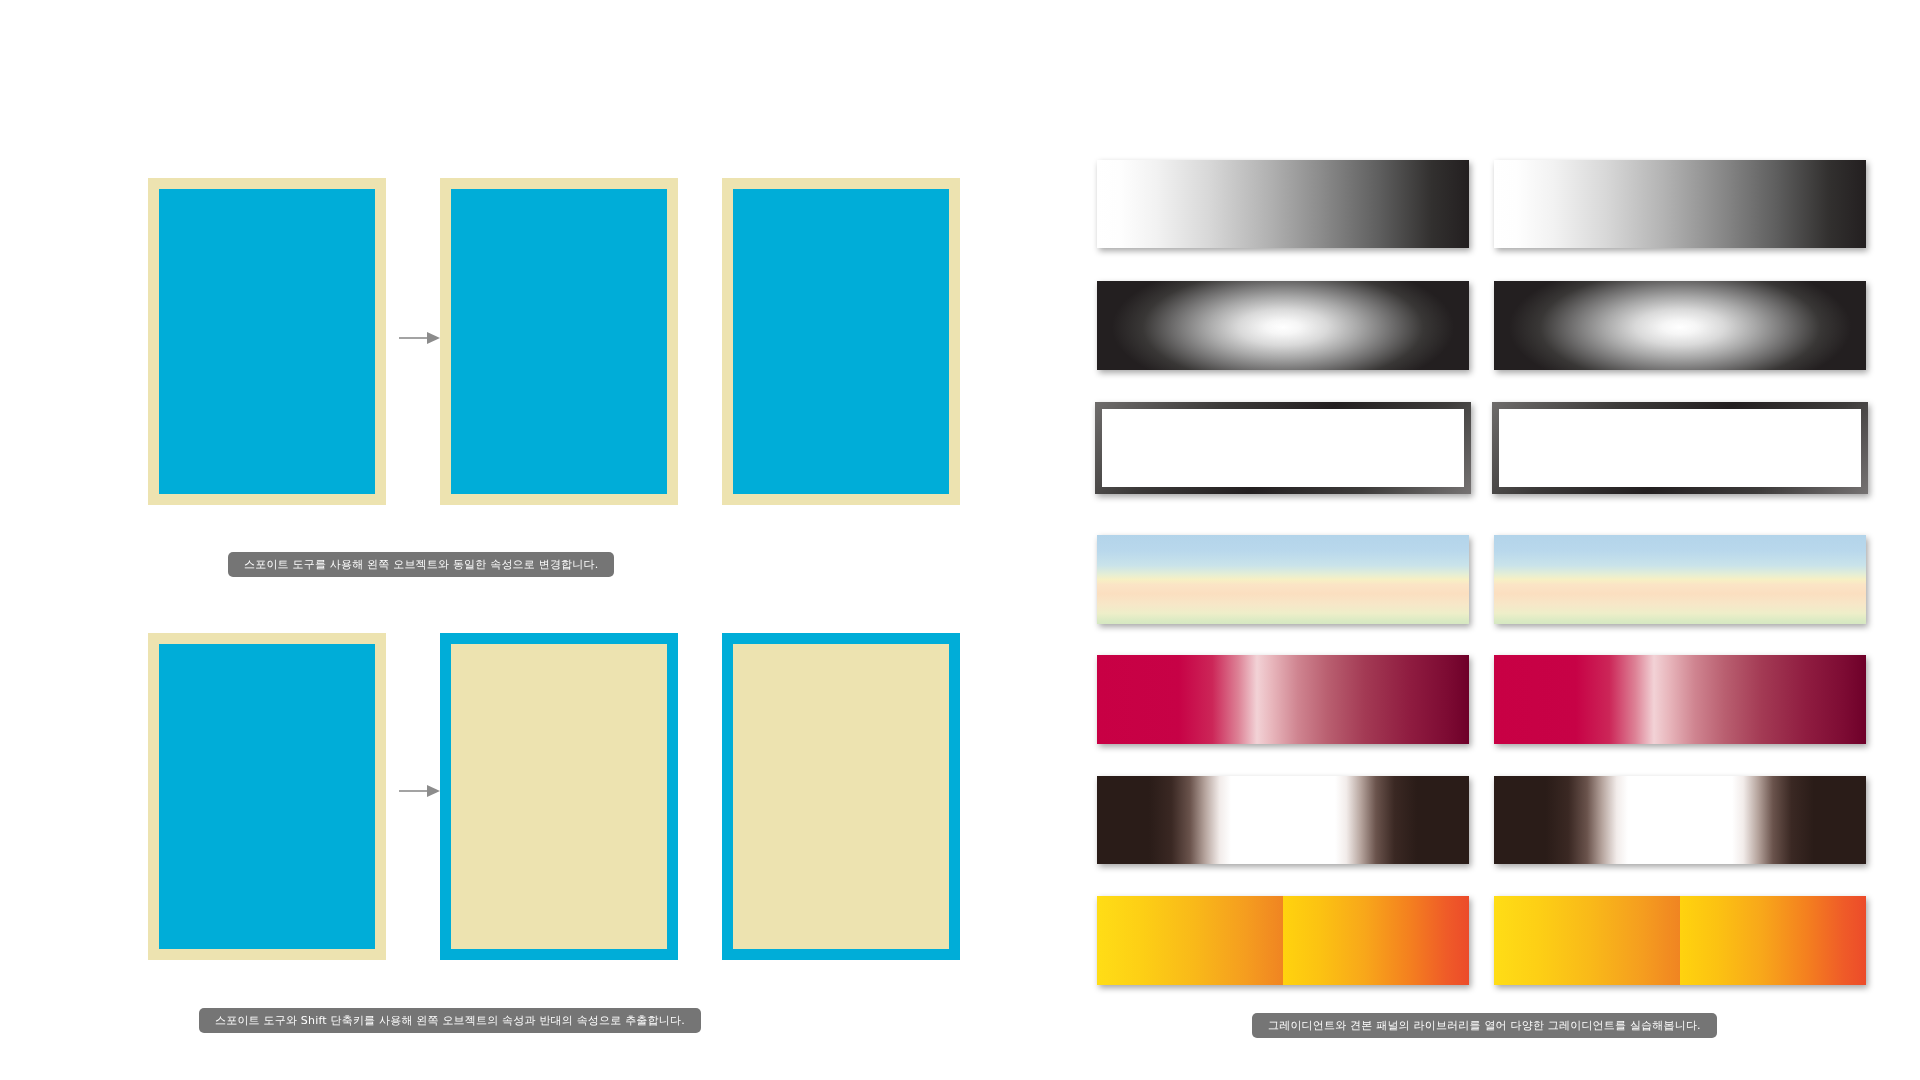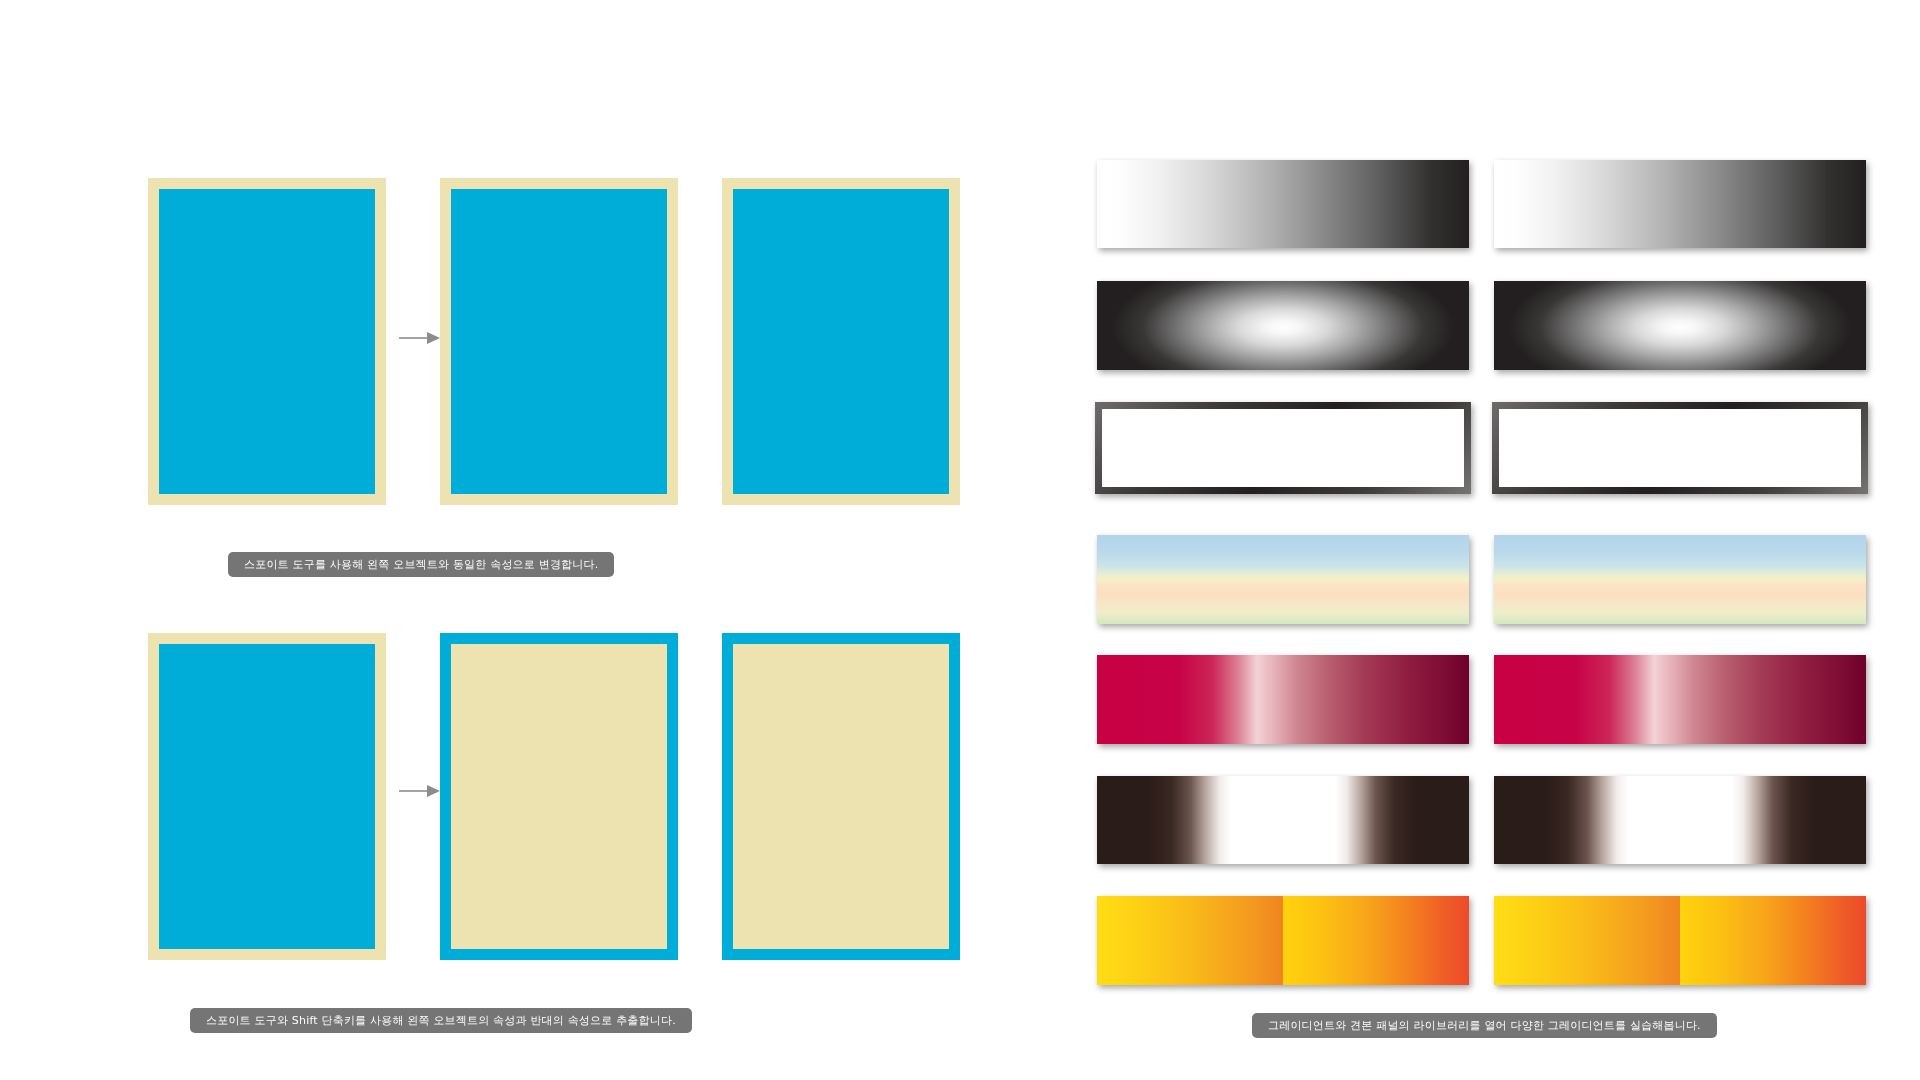"스포이트 도구와 Shift 단축키를 사용해" div.caption { left: 190px -> 199px }
